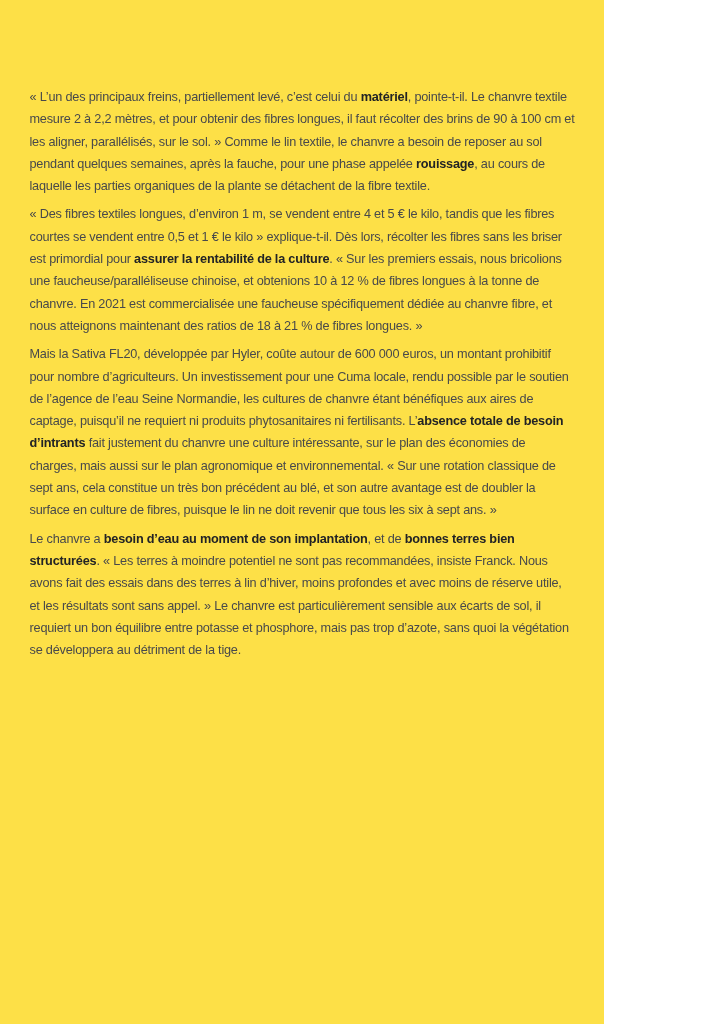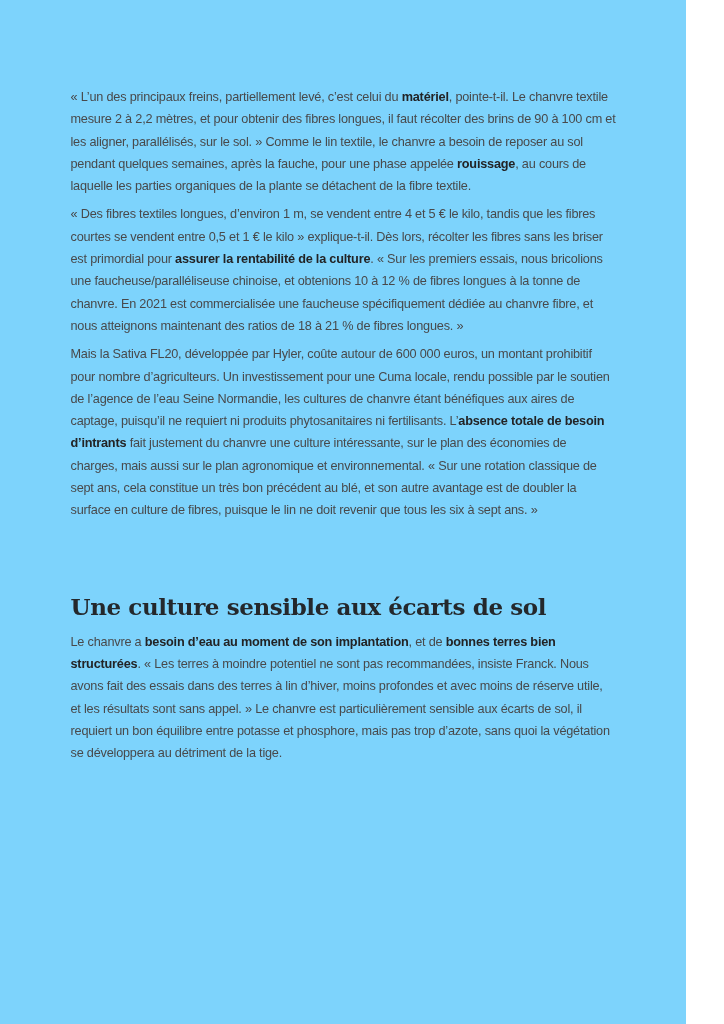"« L’un des principaux freins," .page { background: #7dd3fc -> #fde047; width: 686px -> 604px }
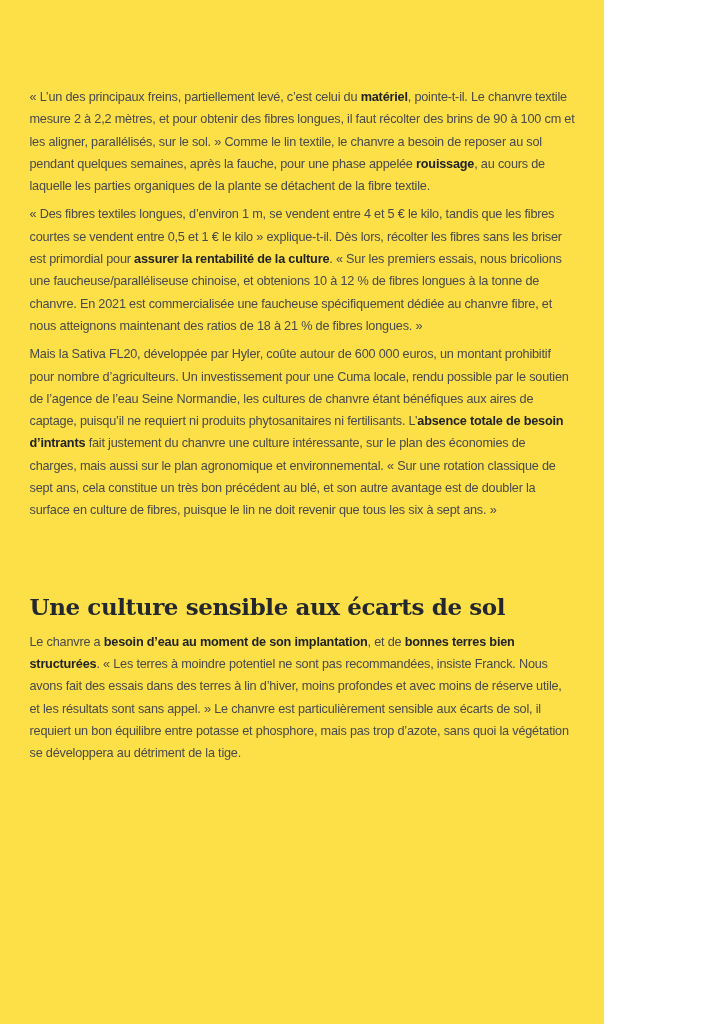"Une culture sensible aux écarts" h2 { html: <h2>Une culture sensible aux écarts de sol</h2> -> none }
